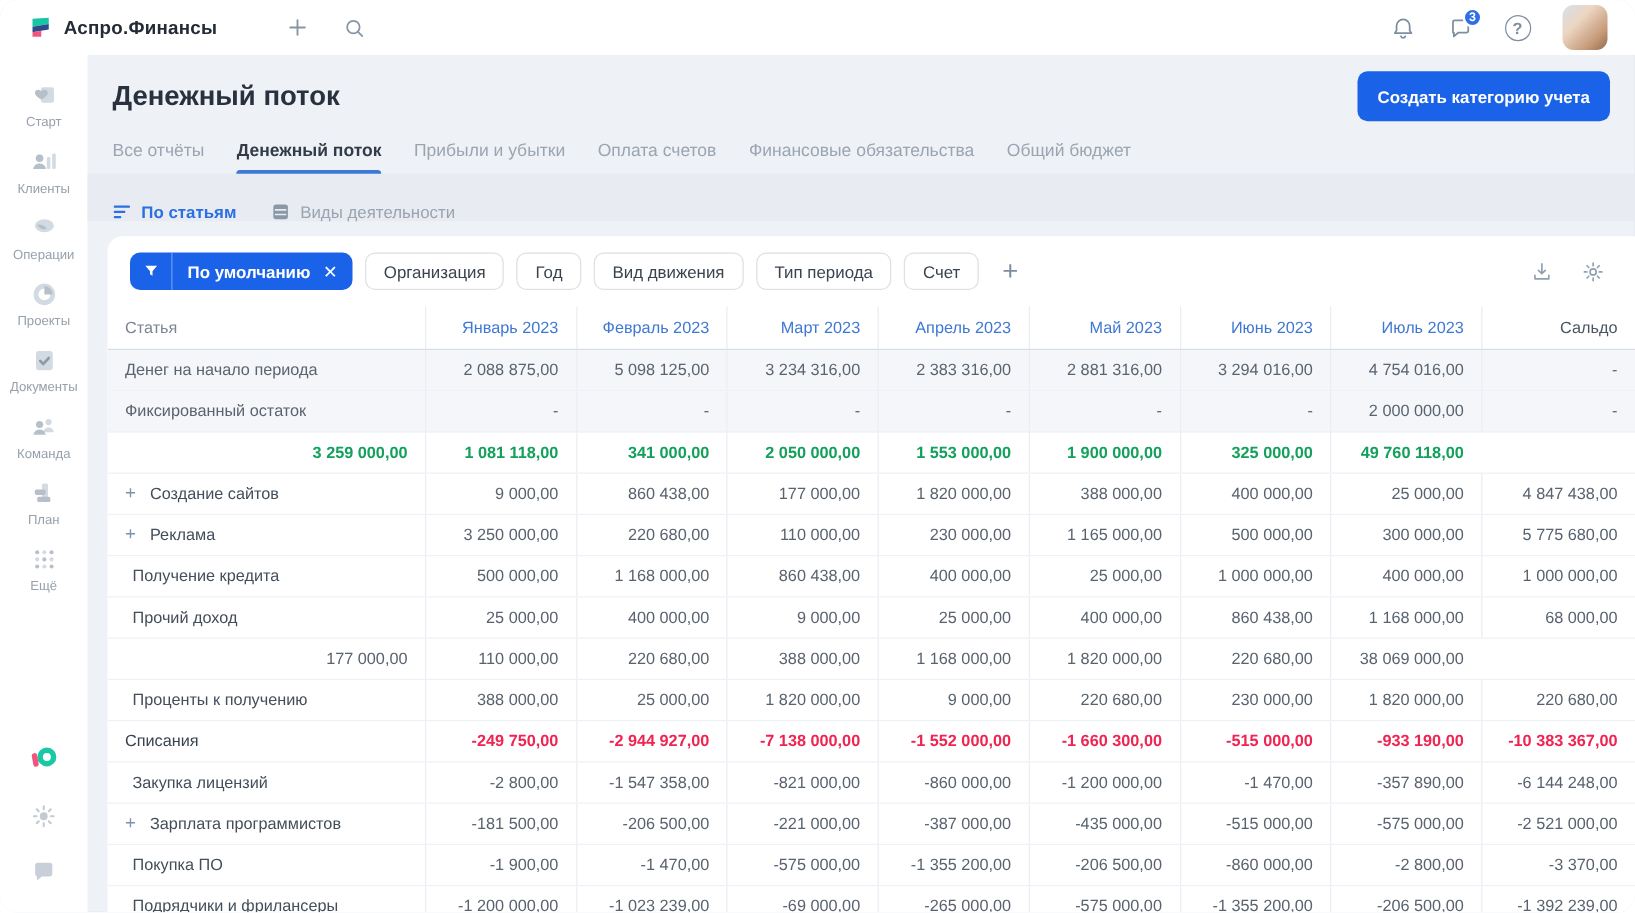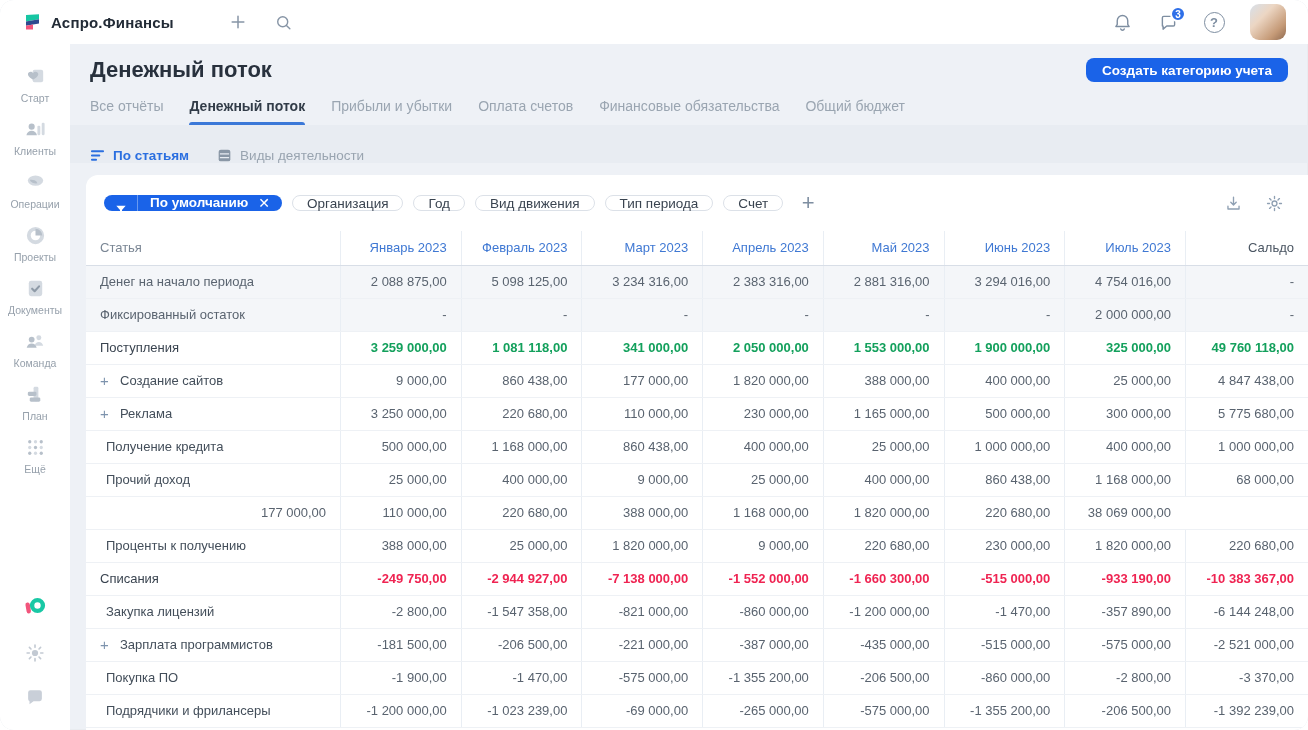"Создать категорию учета" .primary-btn { height: 24px -> 40px }
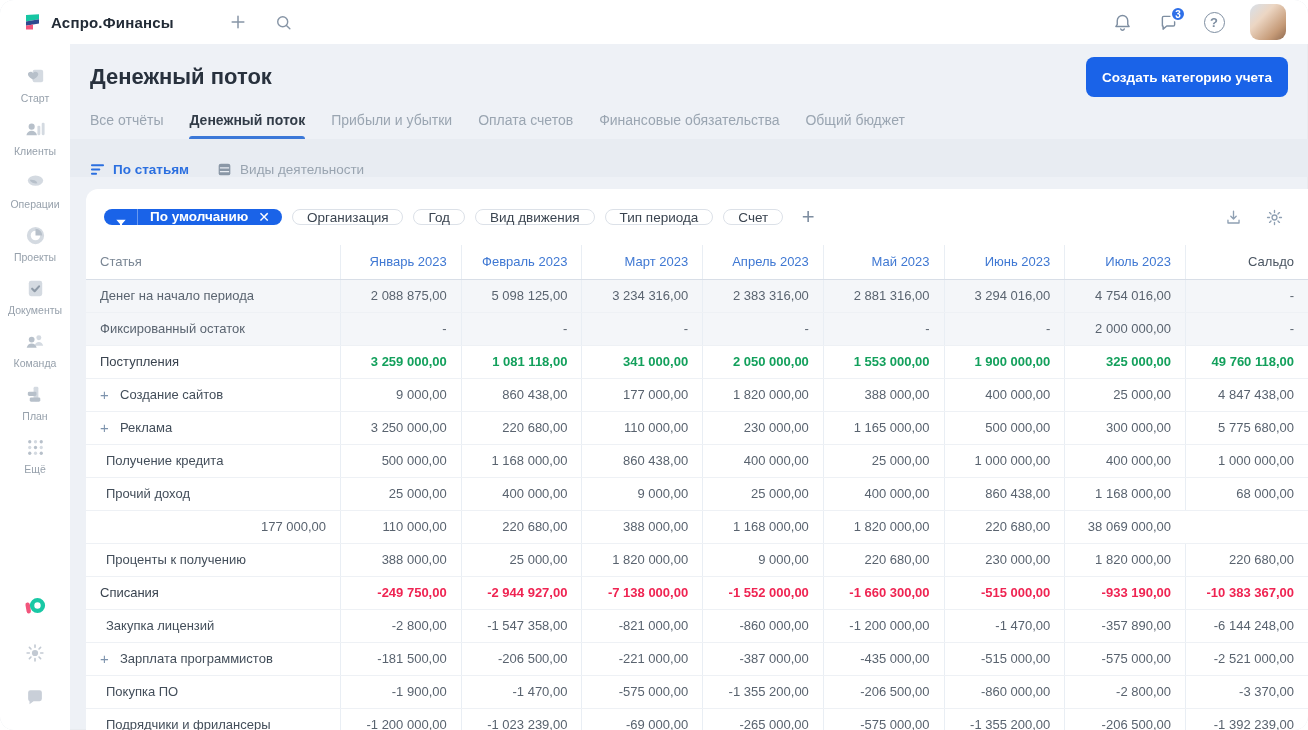"По умолчанию" .chip { align-items: none -> center; height: 16px -> 30px }
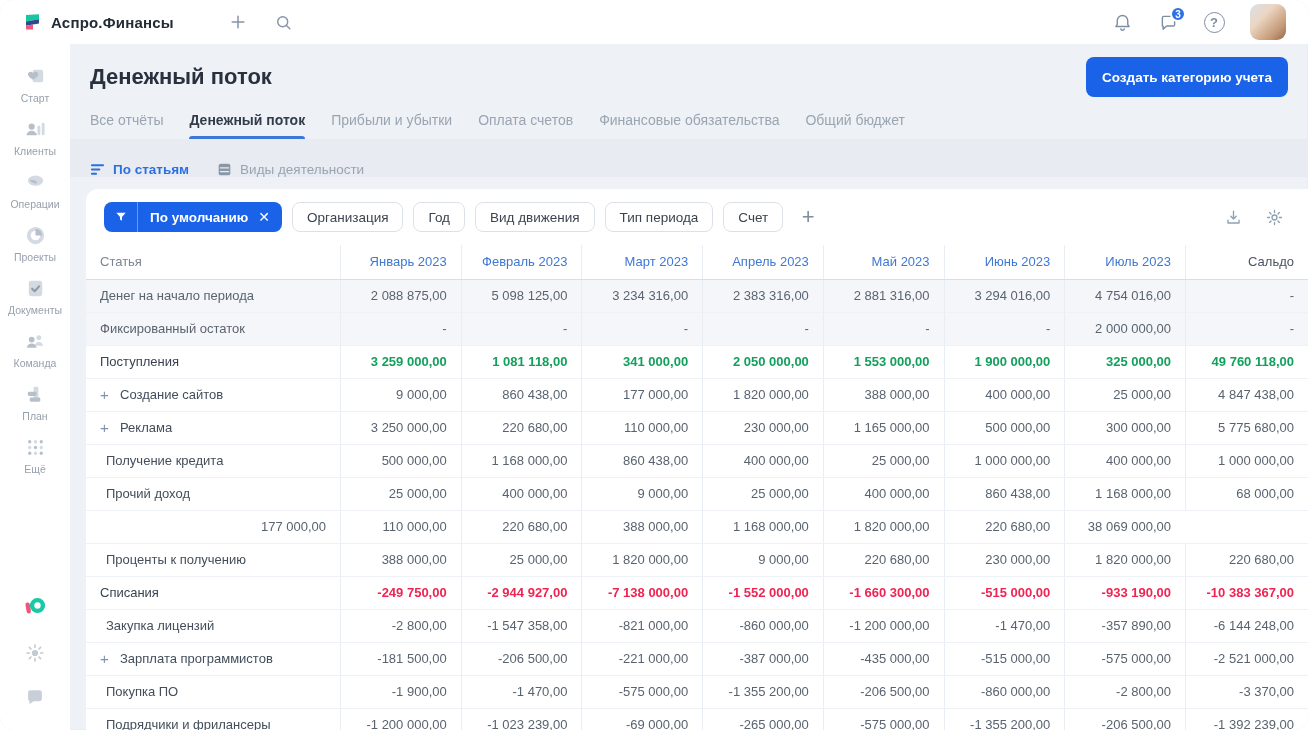"Поступления" div.cell { html: <div> <span>Поступления</span> </div> -> none }
